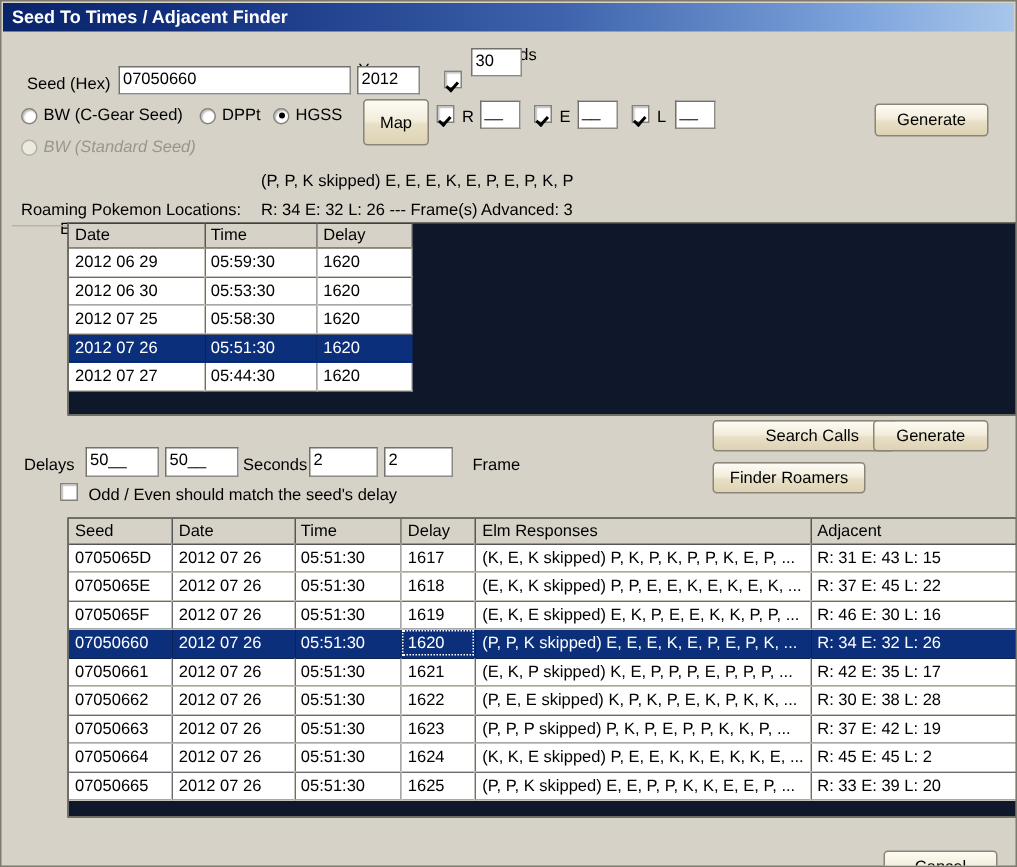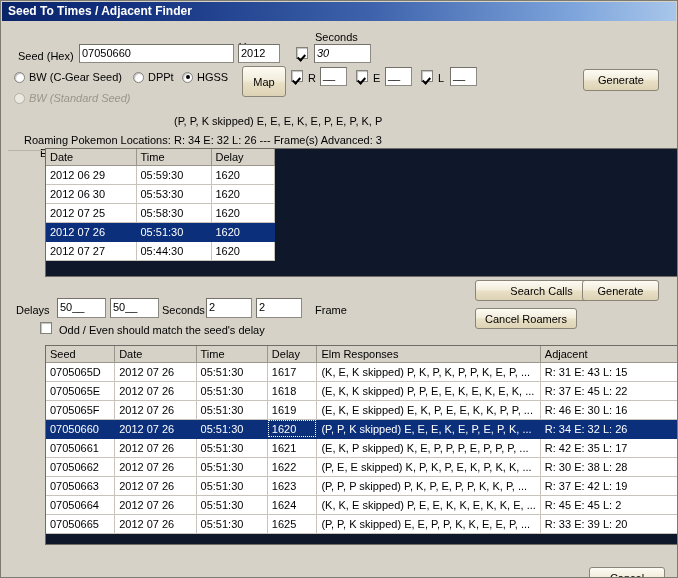"30" div.tbox { font-style: italic -> none; top: 22px -> 10px; width: 57px -> 34px }
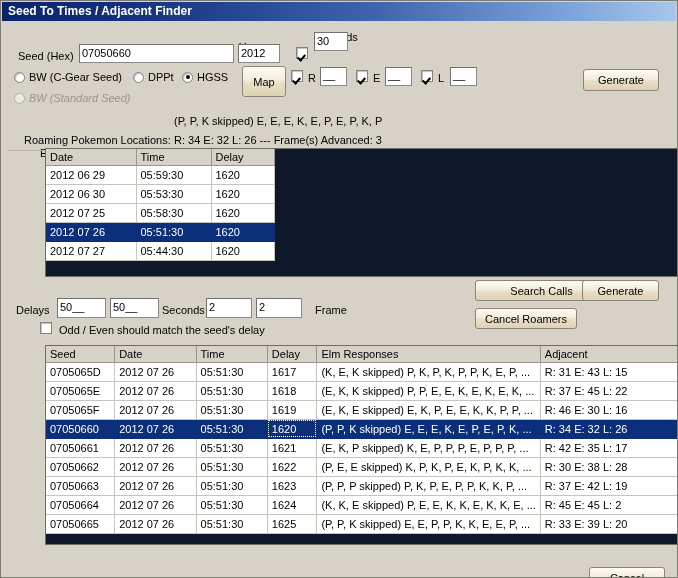"Roaming Pokemon Locations:" span.abs { left: 22px -> 12px }
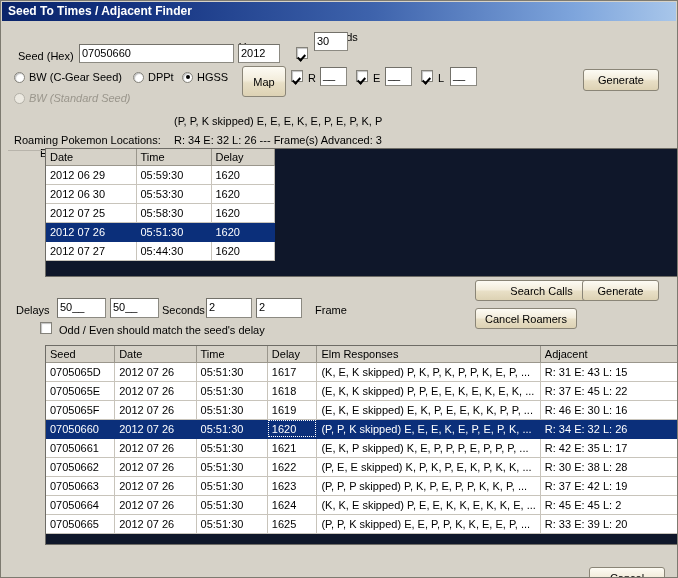"Cancel Roamers" div.btn { text: Cancel -> Finder }
